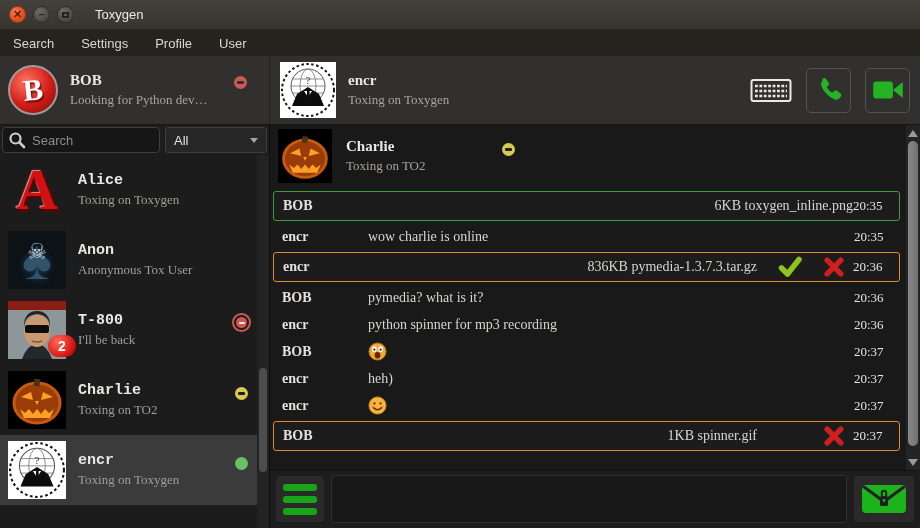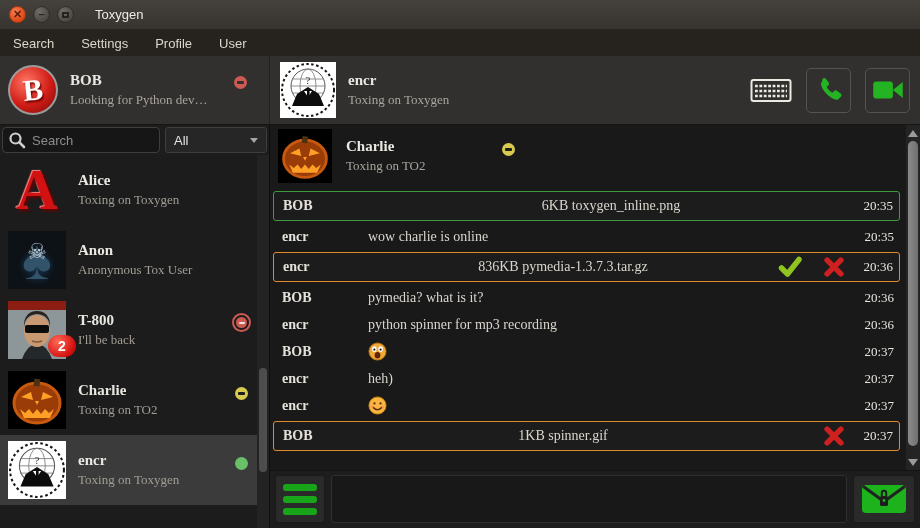"Alice" .contact .cname { font-family: Liberation Serif, serif -> Liberation Mono, monospace }
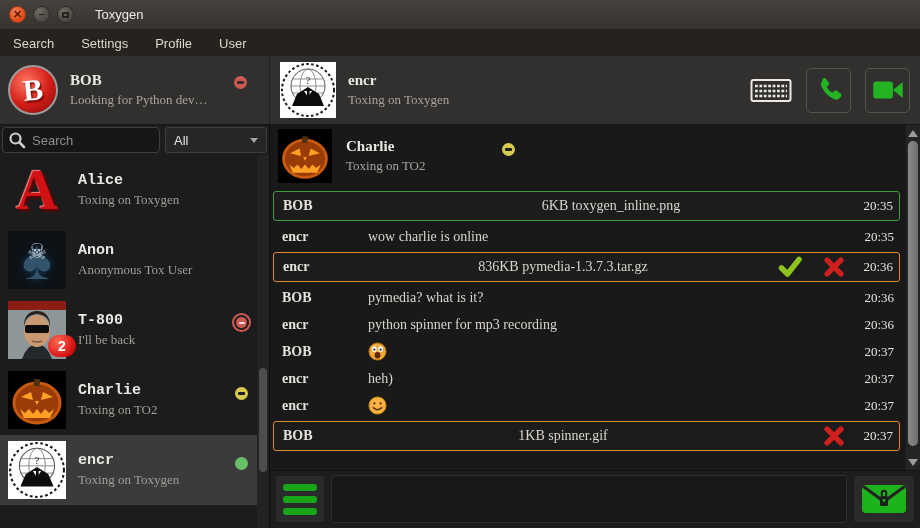"6KB toxygen_inline.png" .mtext.center { text-align: center -> right }
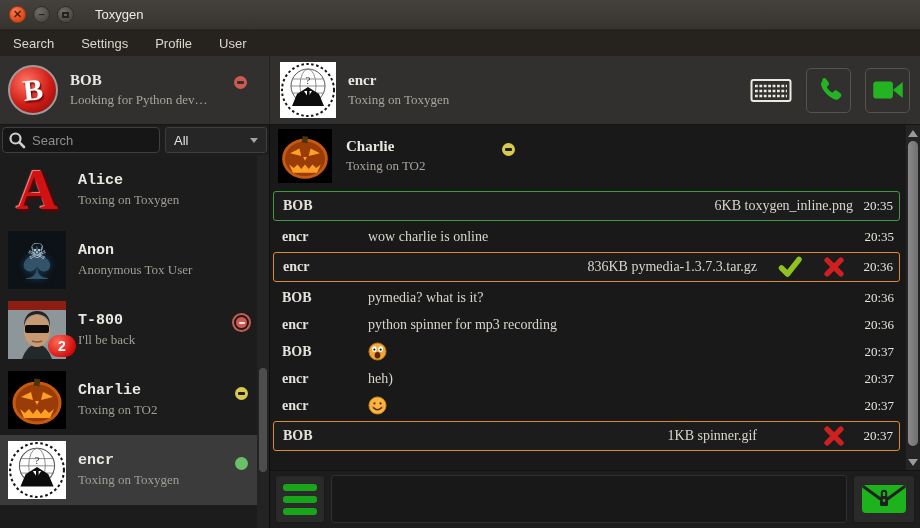"20:35" .mtime { text-align: right -> left }
